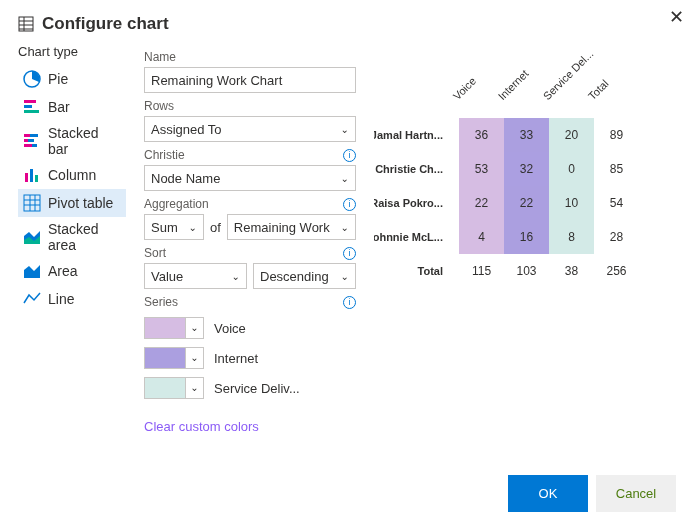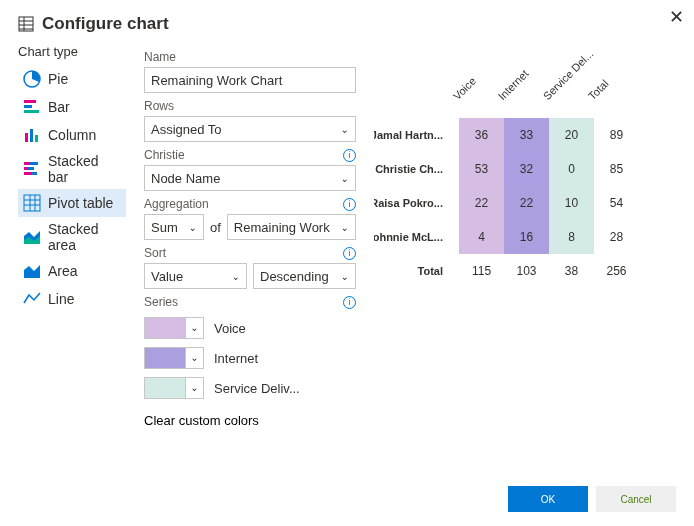"Column" div.ct-item { order: before "Stacked bar" -> after "Stacked bar" }
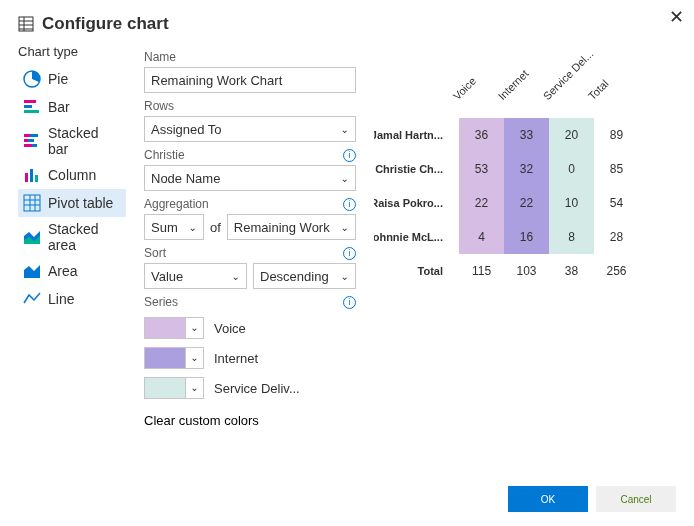"Clear custom colors" .link { color: #000000 -> #8b5cf6; margin-top: 14px -> 20px }
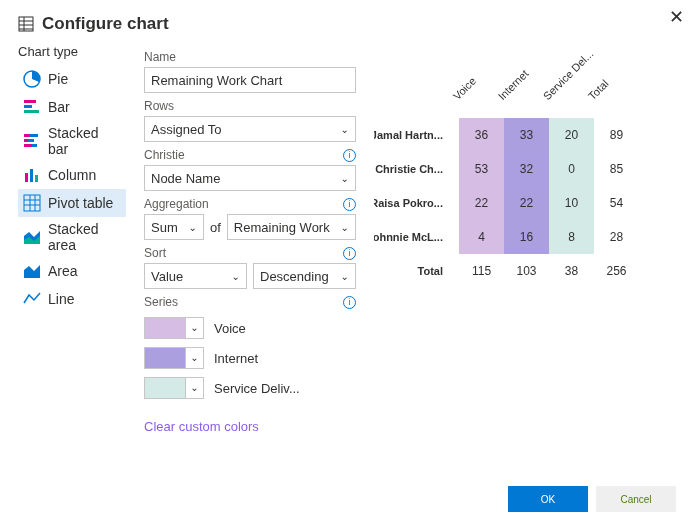"OK" .btn { font-size: 10px -> 13px; height: 26px -> 37px }
